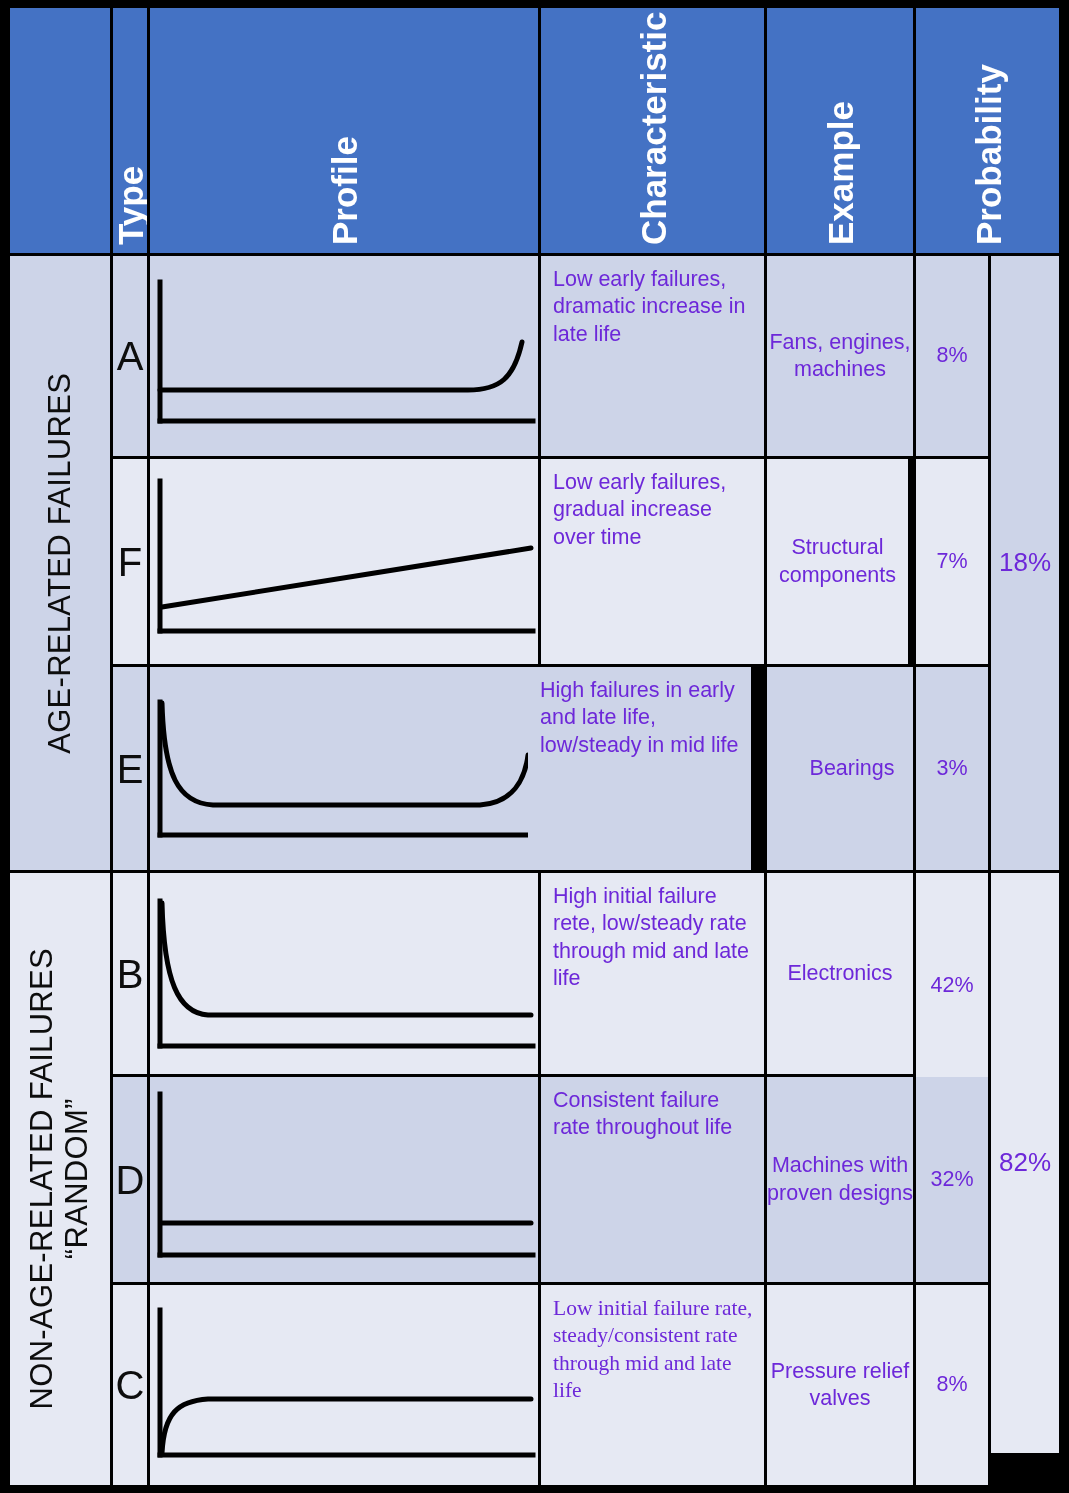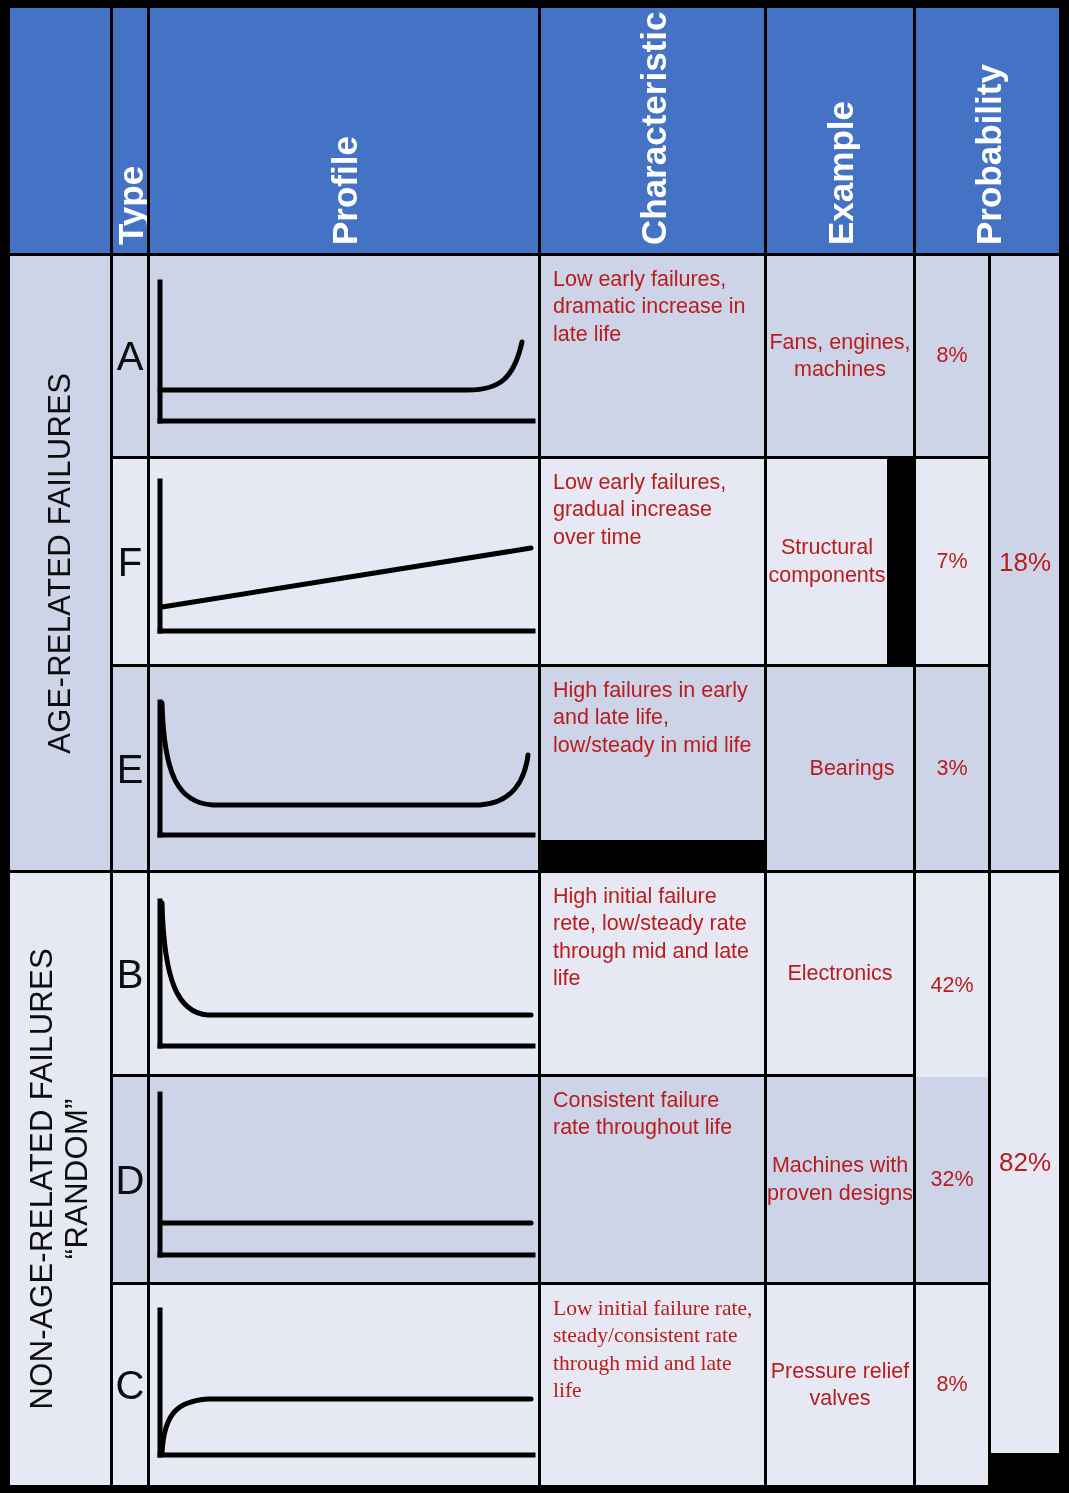"Low early failures, dramatic increase" .txt { color: #b91c1c -> #6d28d9 }
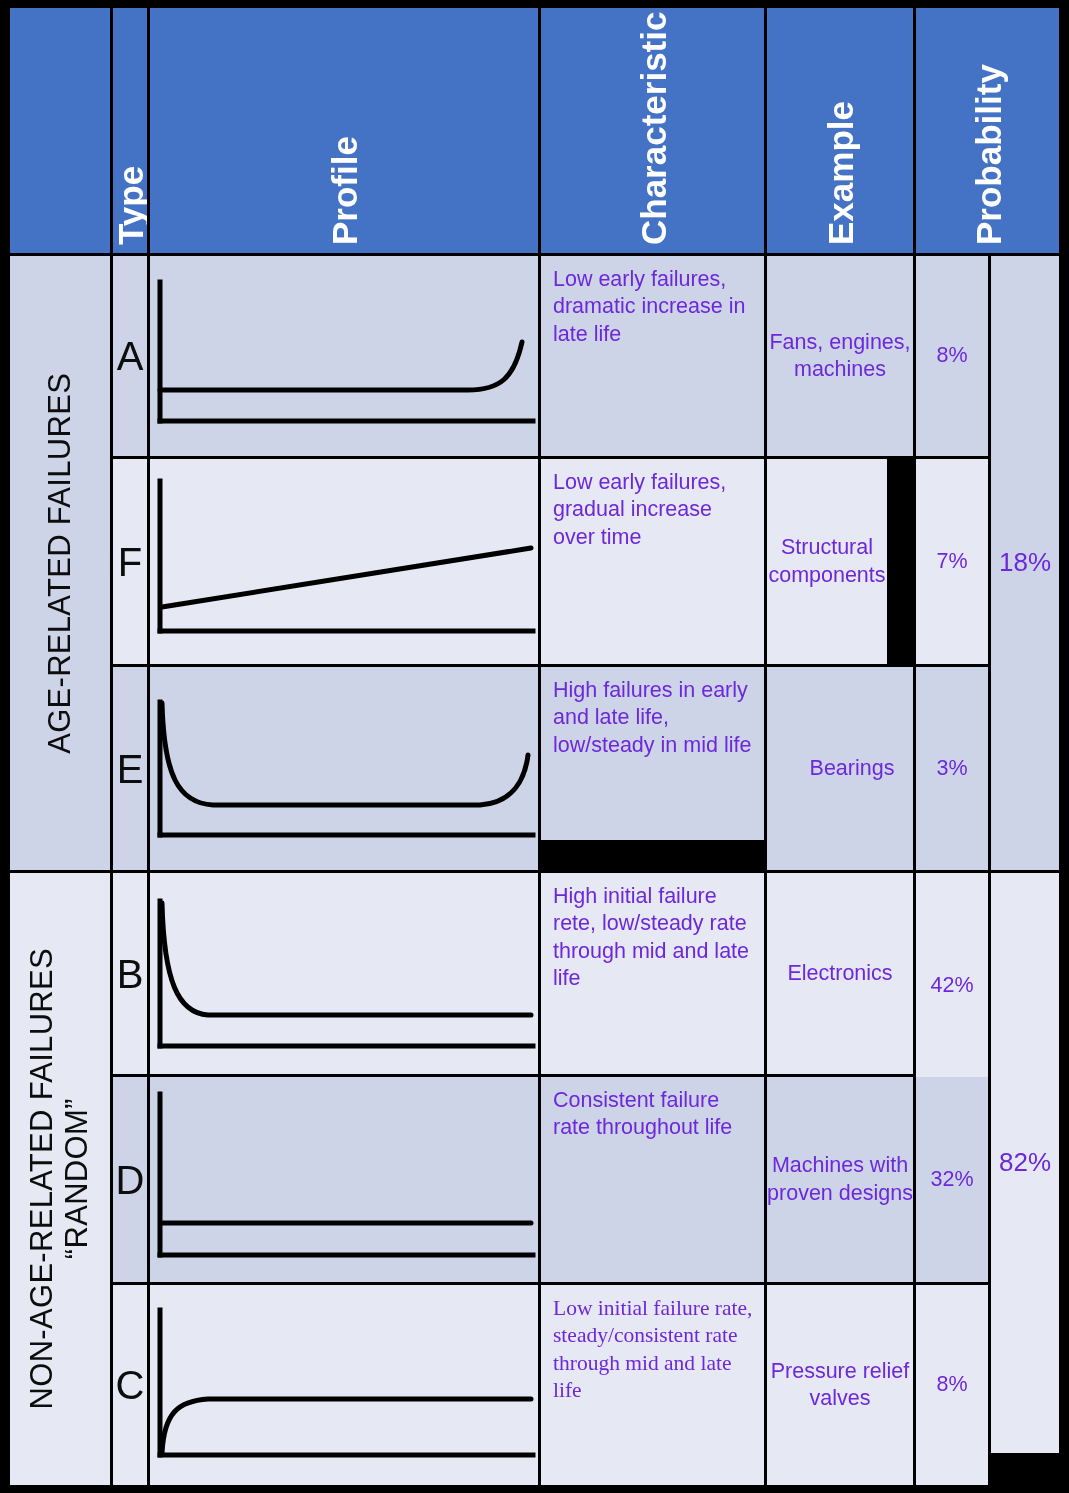"Structural components" div.cell { width: 120px -> 141px }
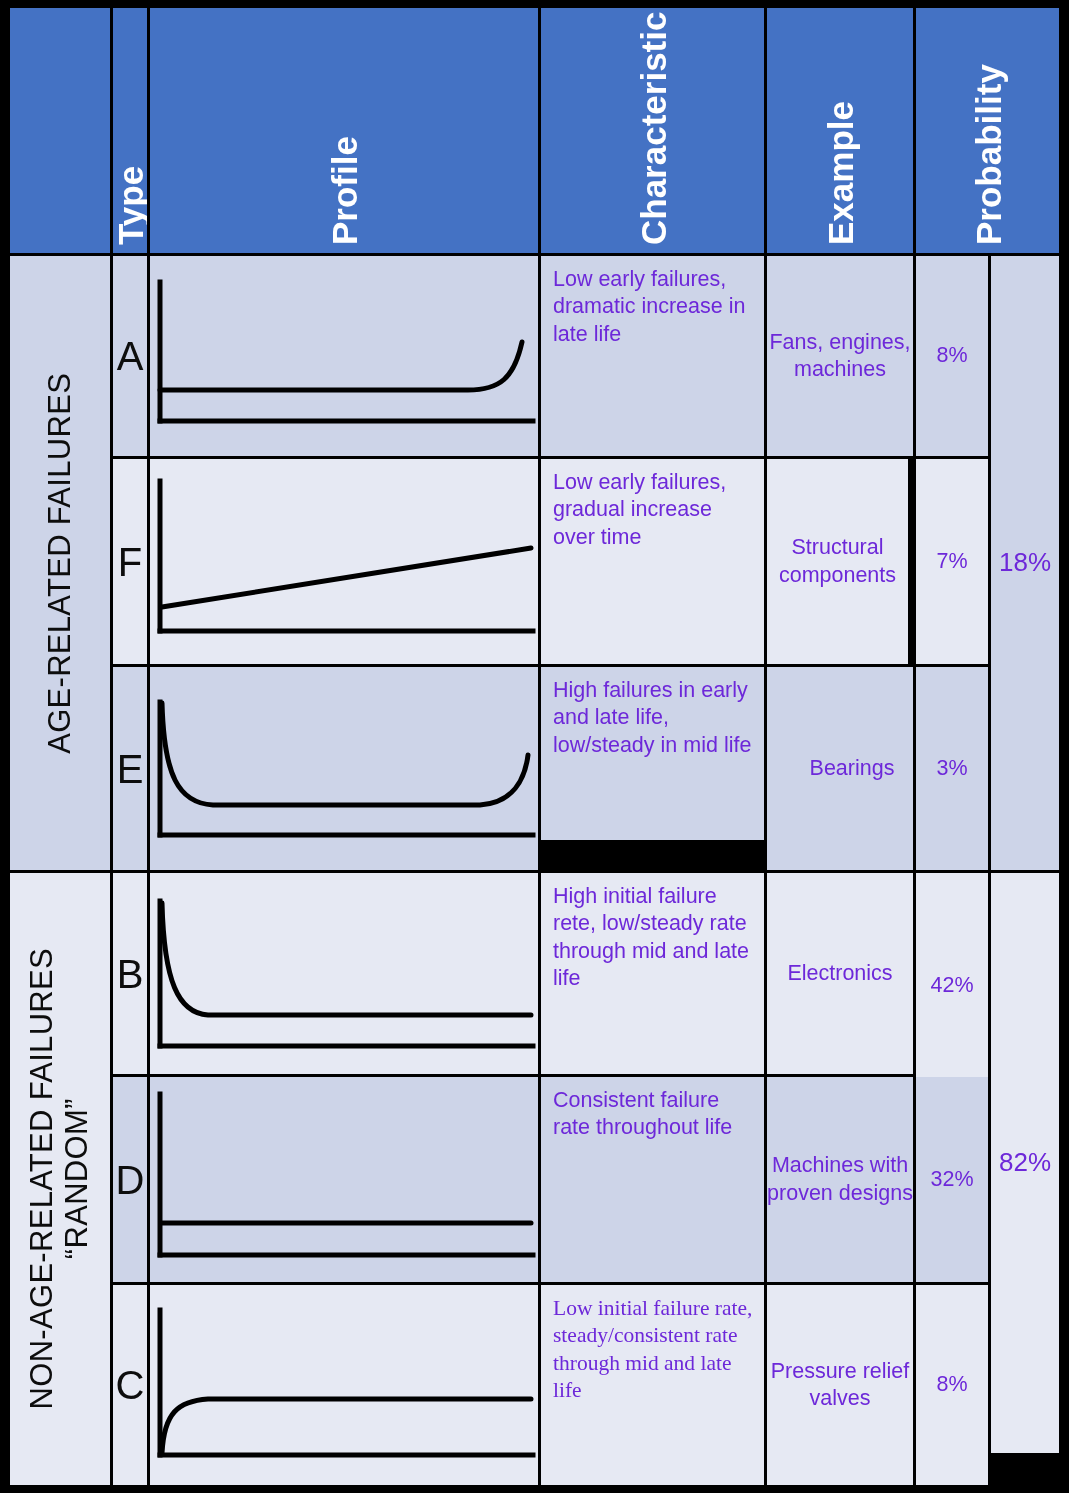"High failures in early and" div.cell { height: 173px -> 203px; left: 541px -> 528px }
